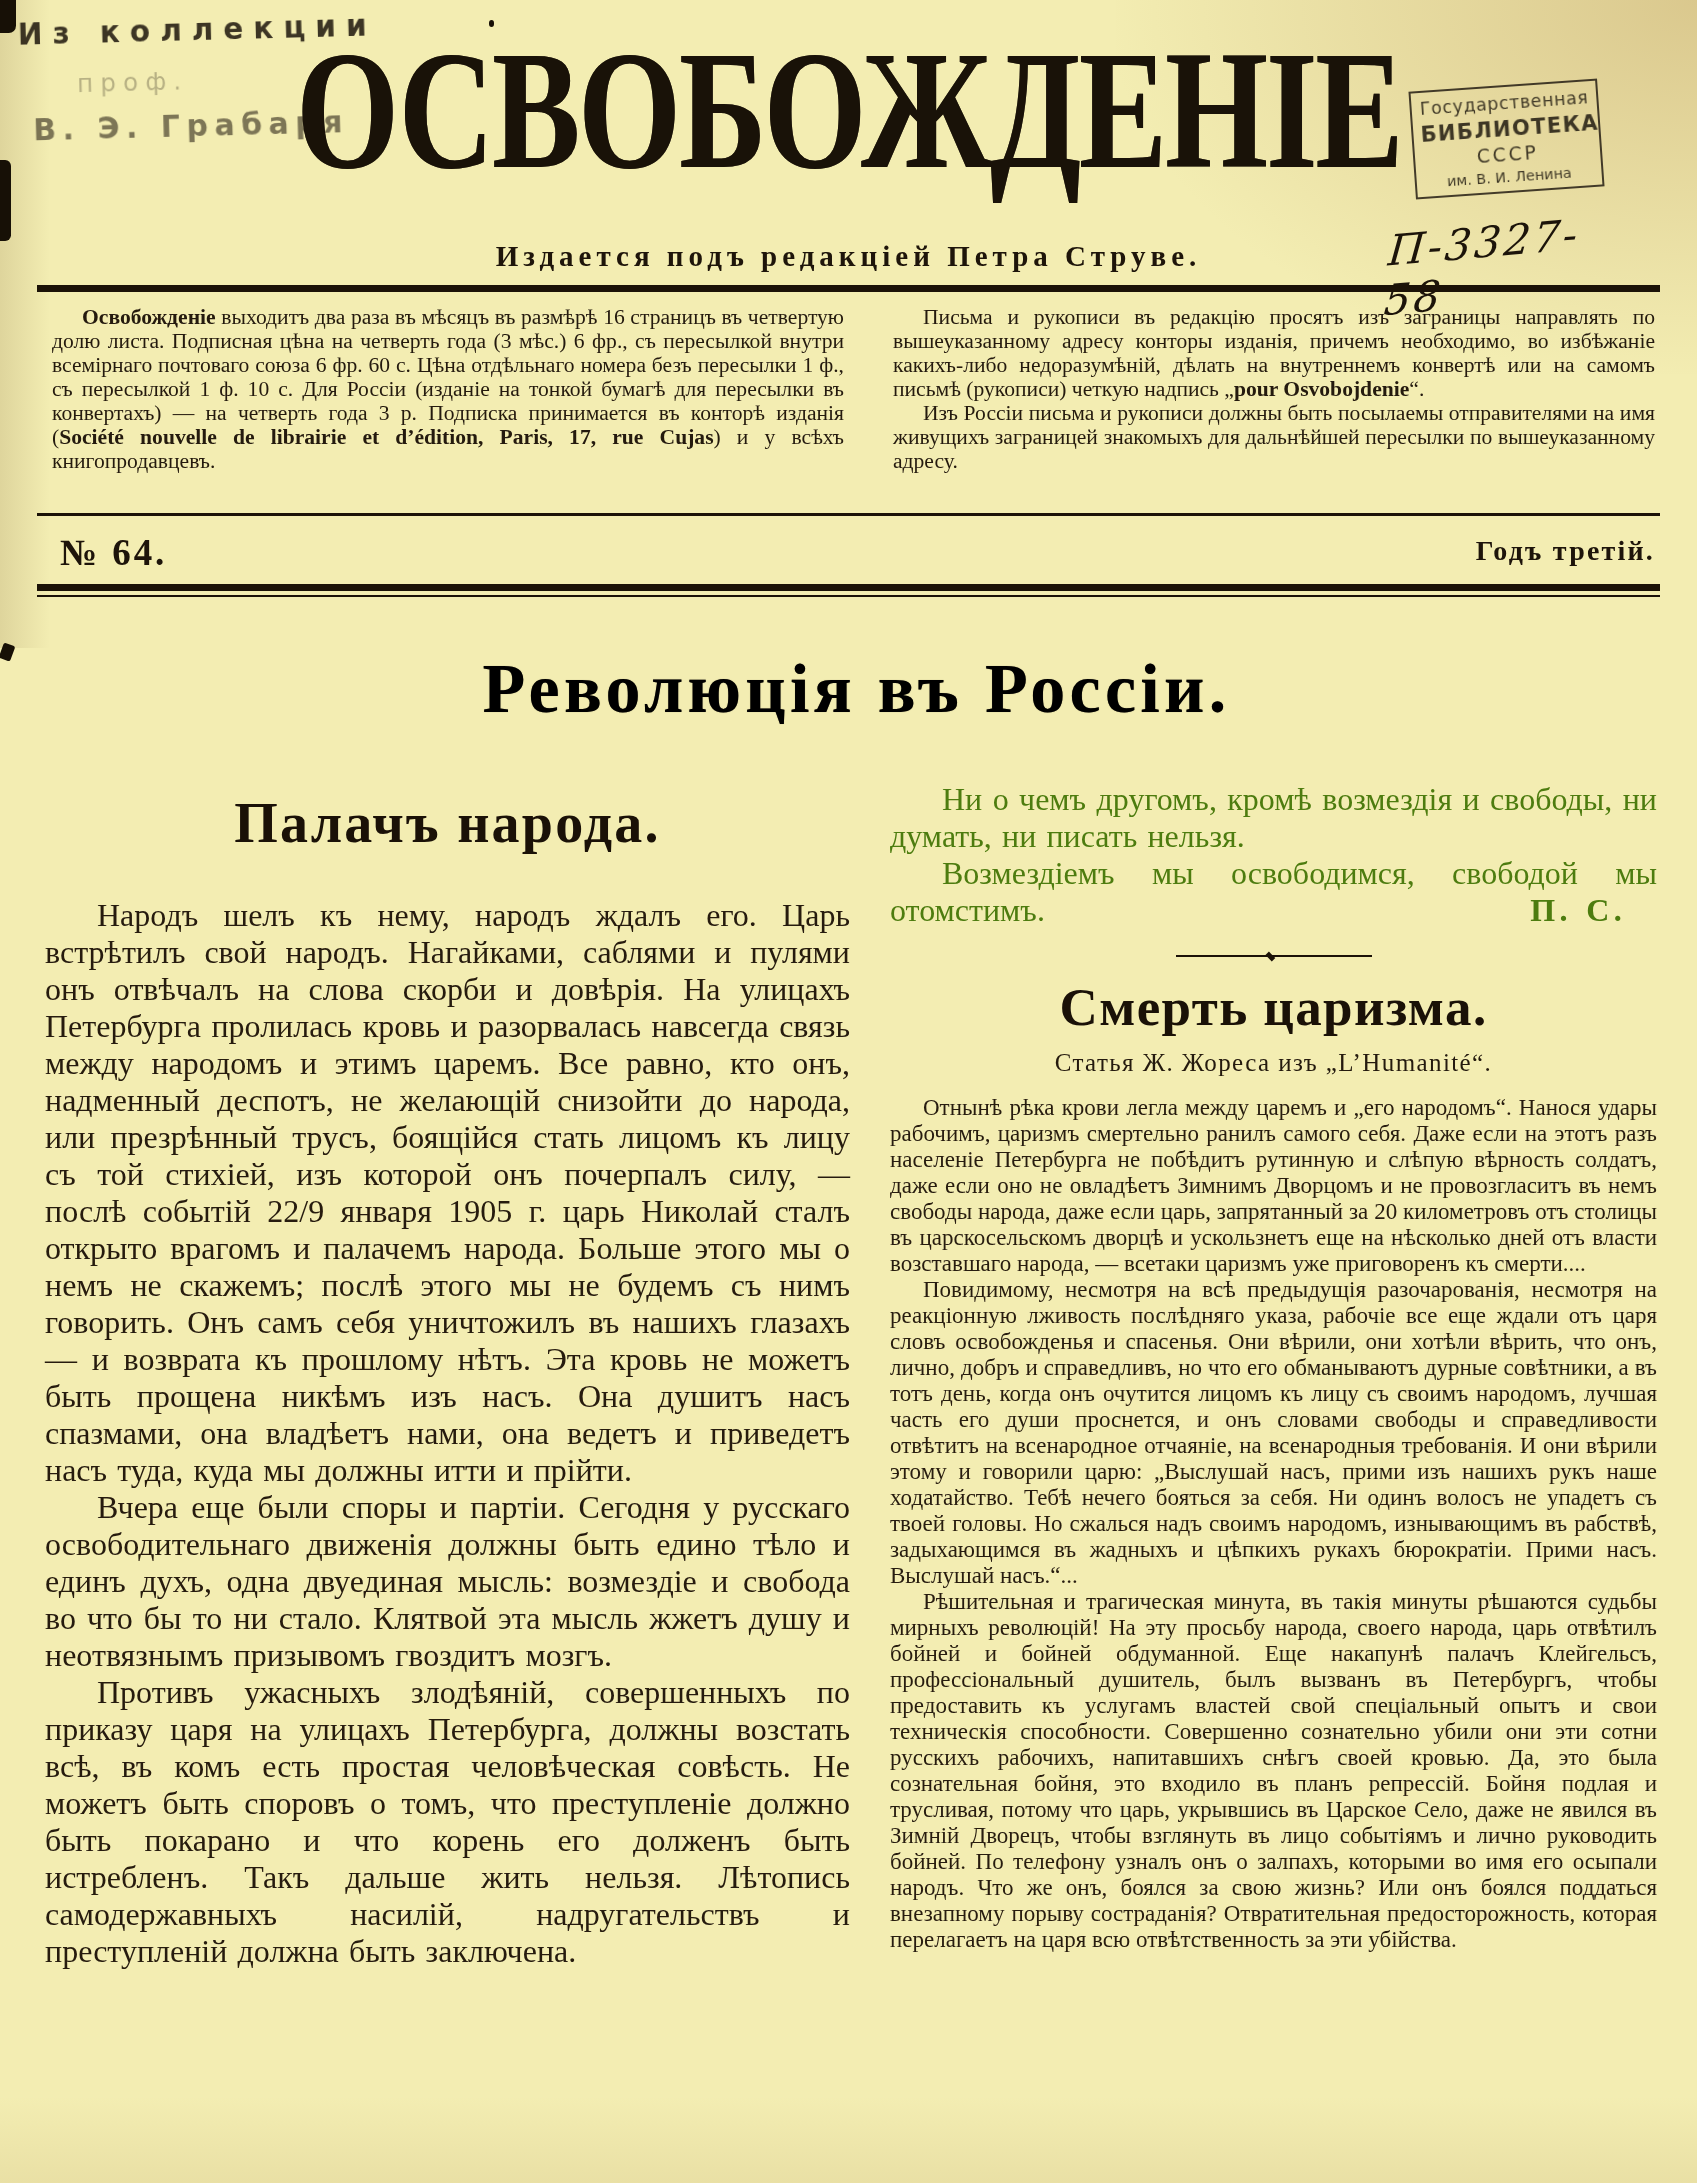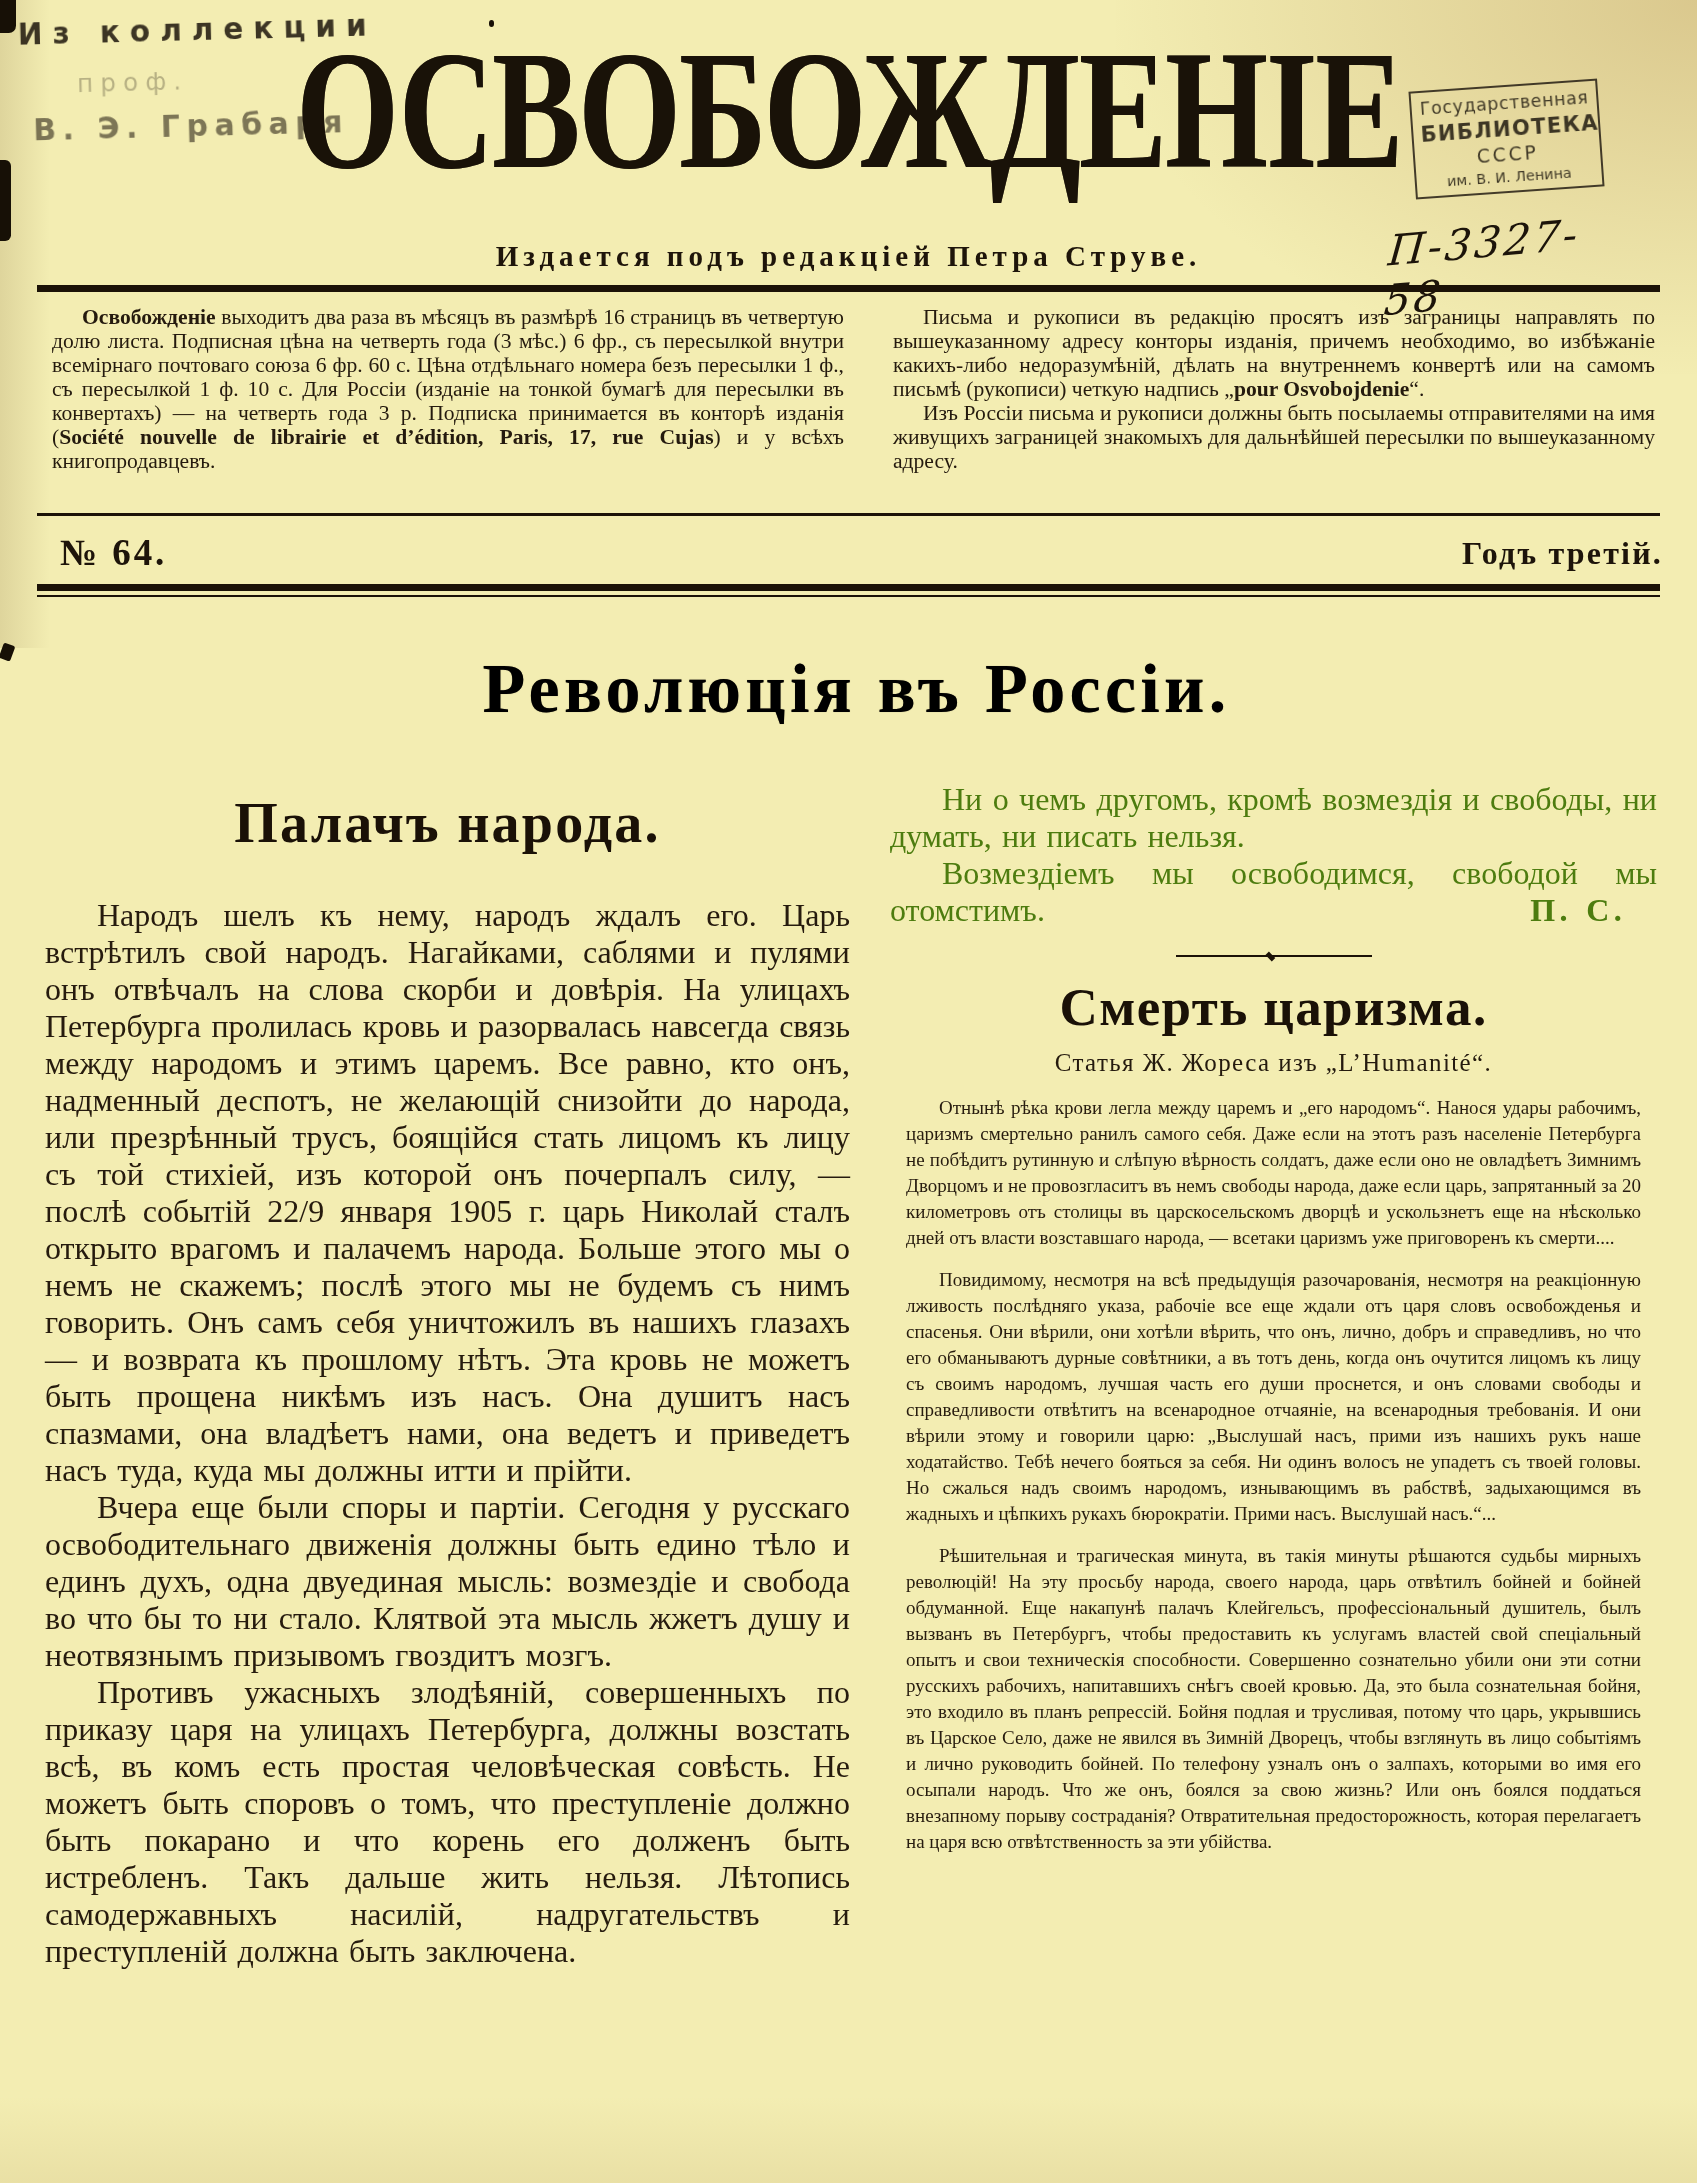"Годъ третій." .year-label { font-size: 32px -> 28px; right: 34px -> 42px }
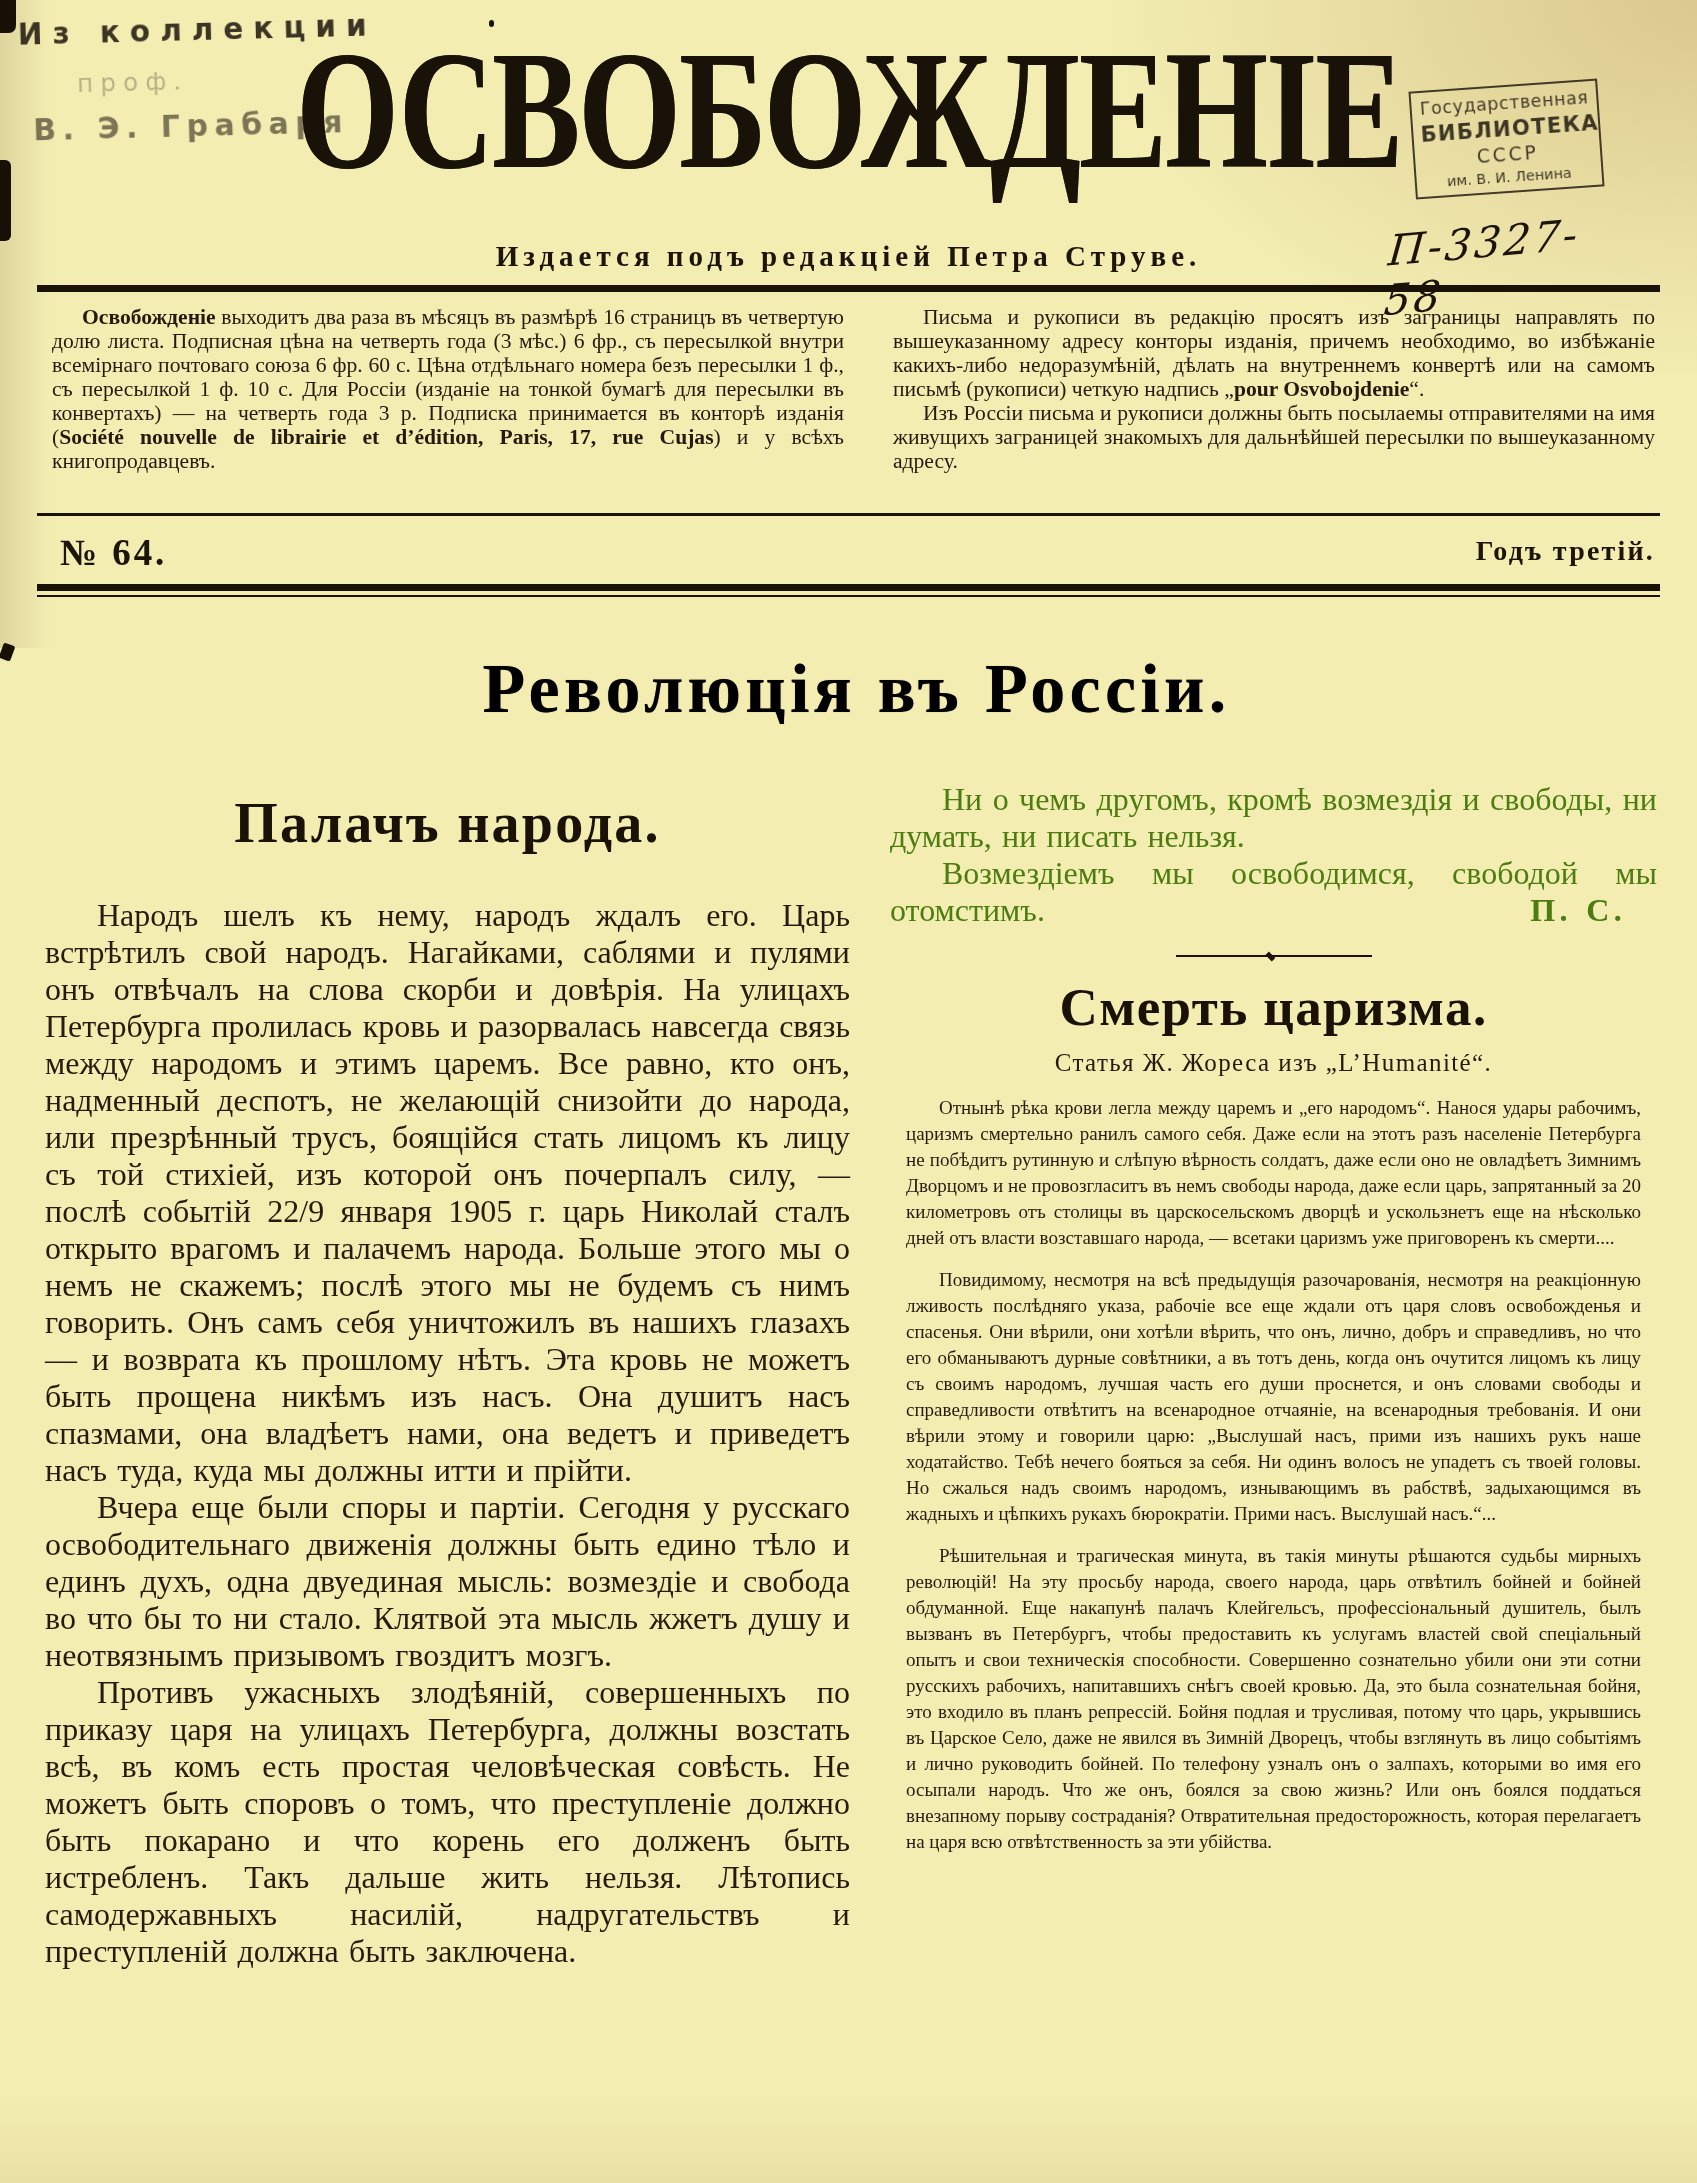"Отнынѣ рѣка крови легла между" .col-right .small-body p { font-size: 19px -> 23px; margin: 16px -> 0 }
